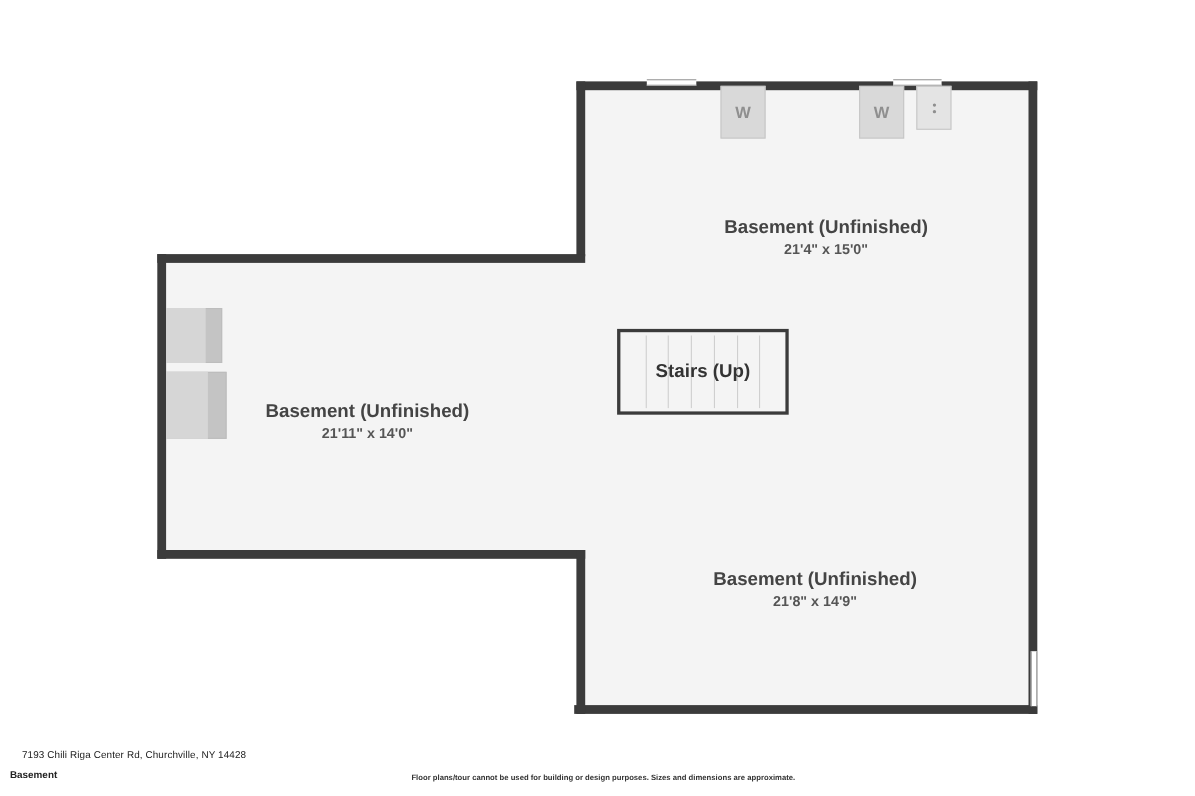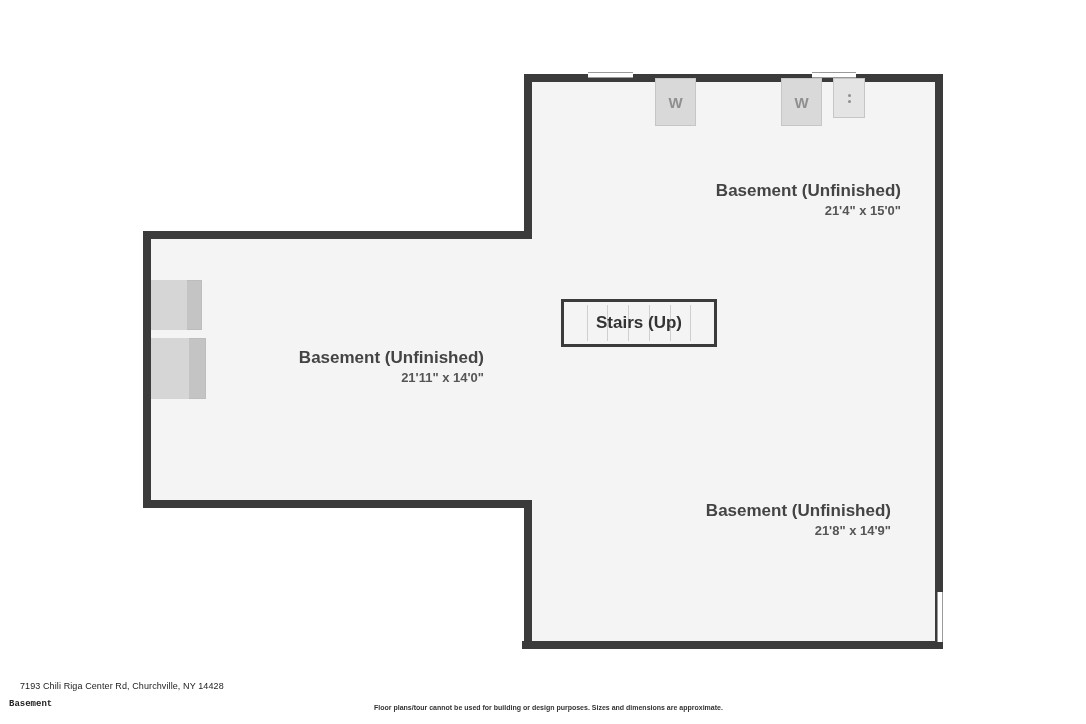"Basement (Unfinished)" .room-label { margin-top: none -> 16px; text-align: right -> center }
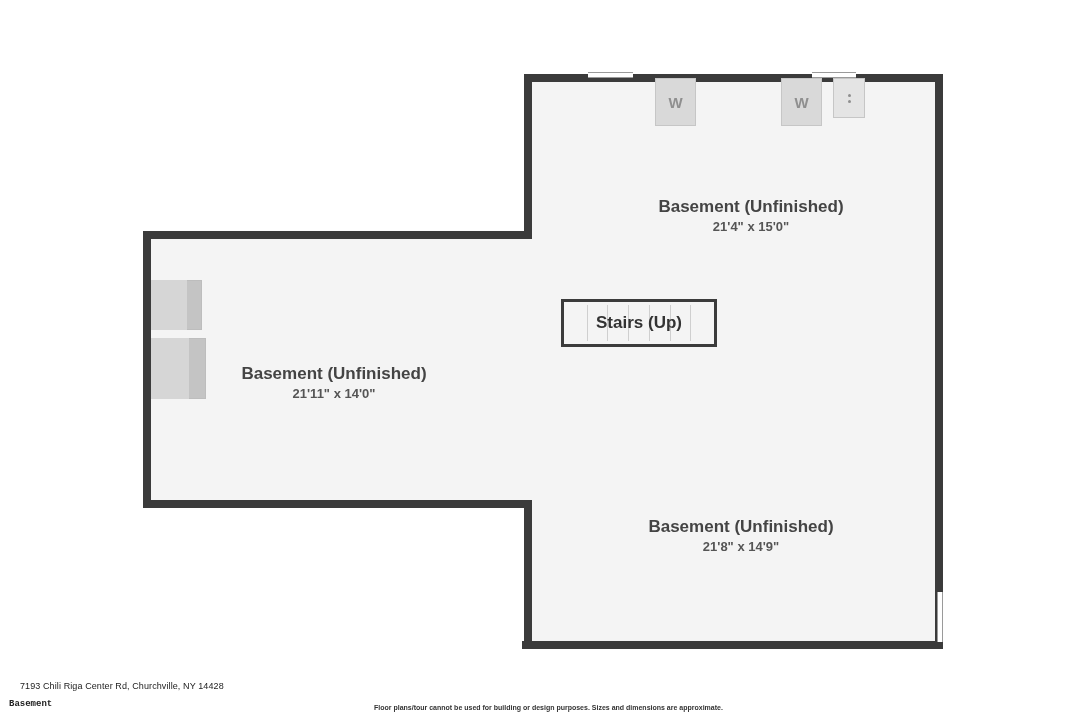"Stairs (Up)" div.stairs-box { height: 48px -> 78px }
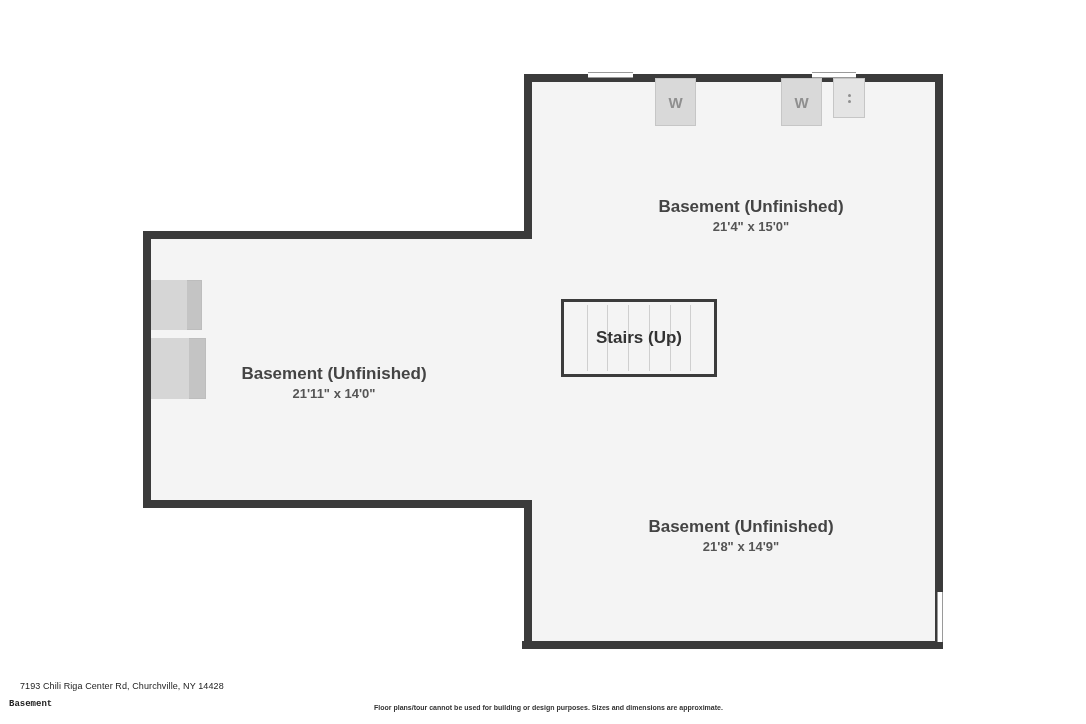"Basement" .footer-floor { font-family: Liberation Mono, monospace -> none }
